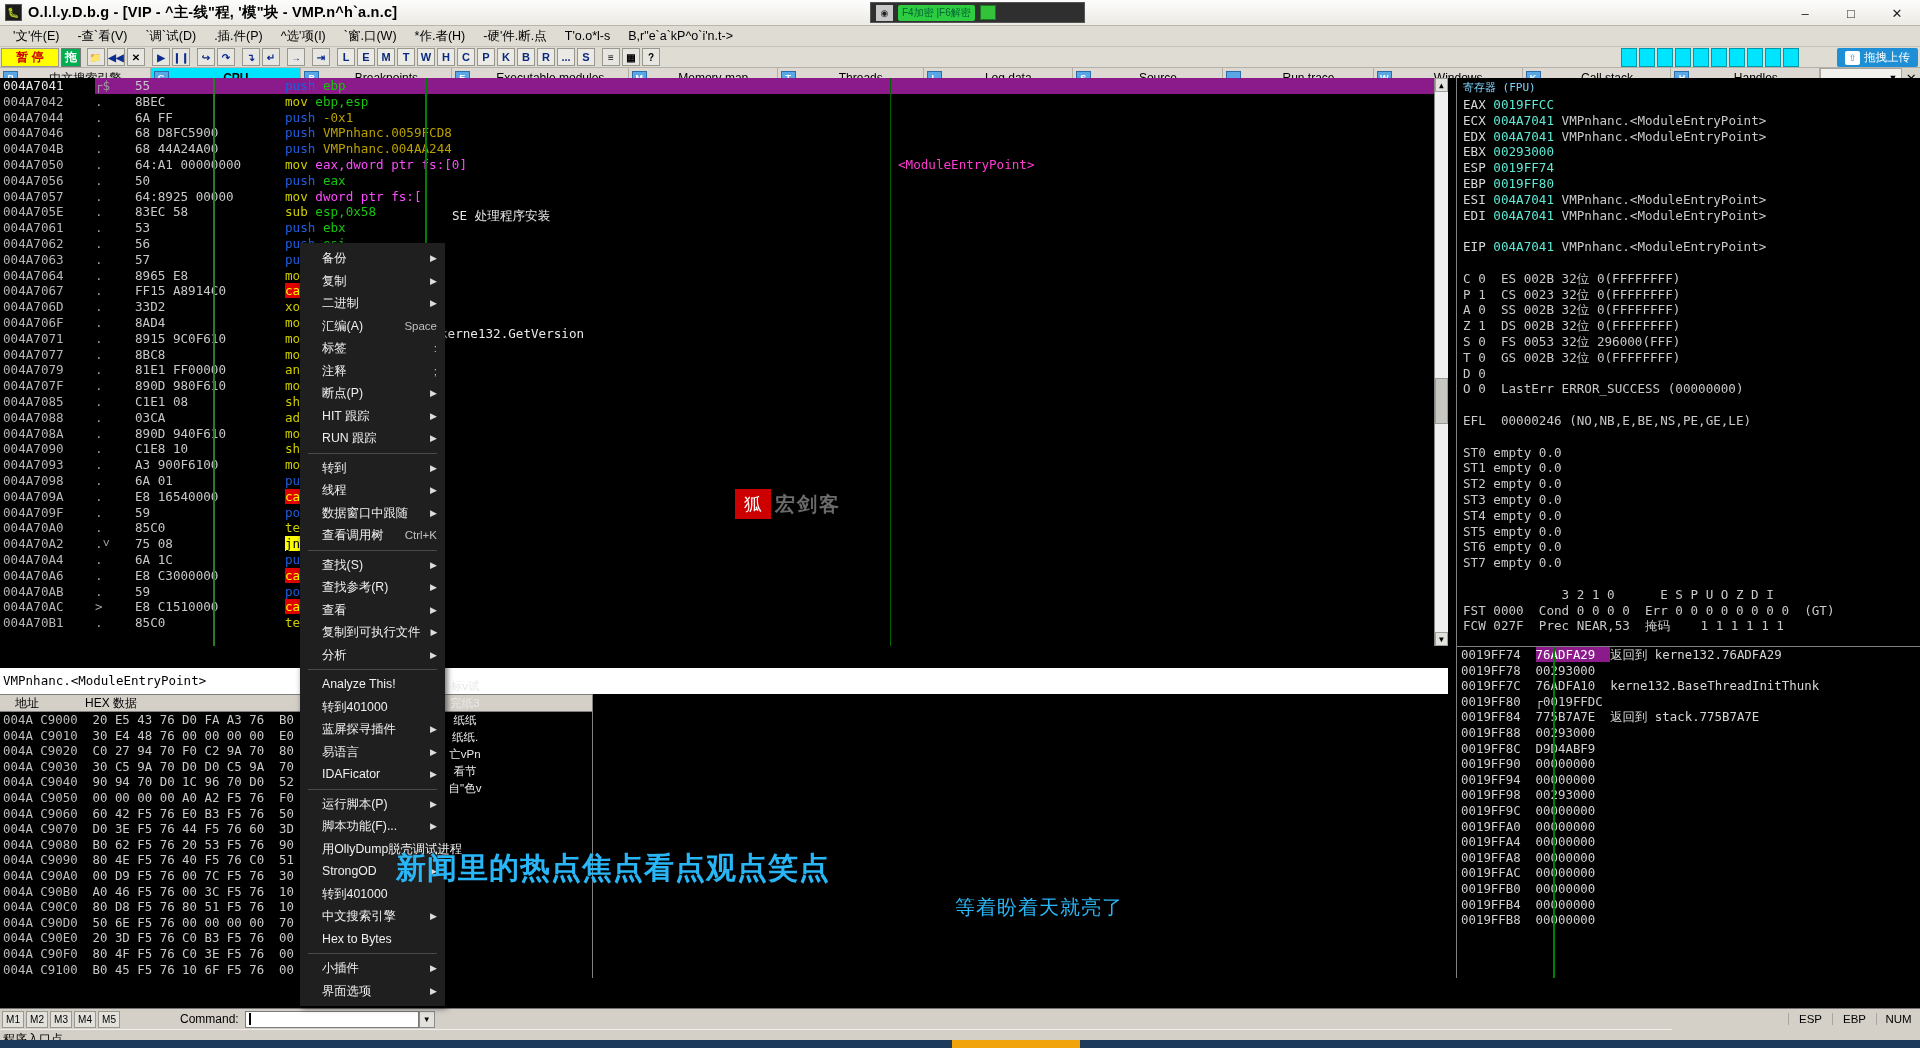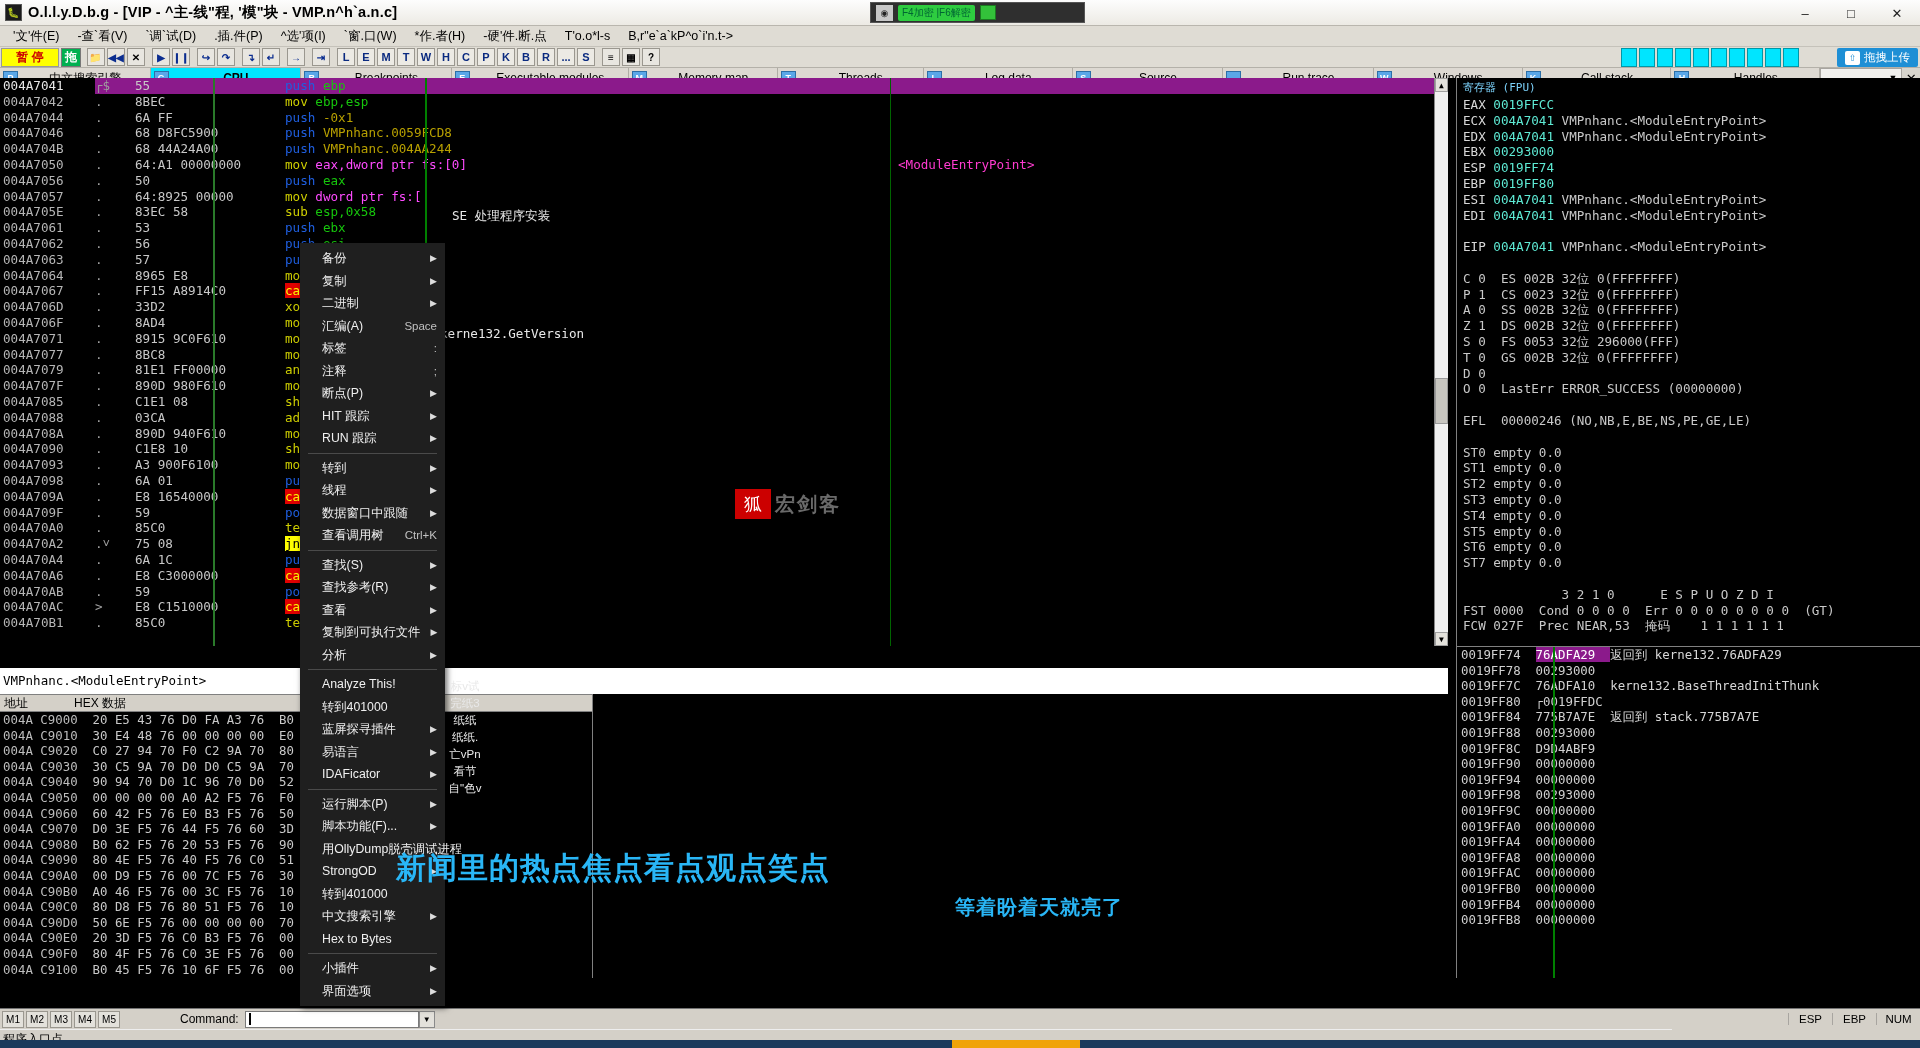"地址" .hexhdr span { padding-left: 4px -> 15px }
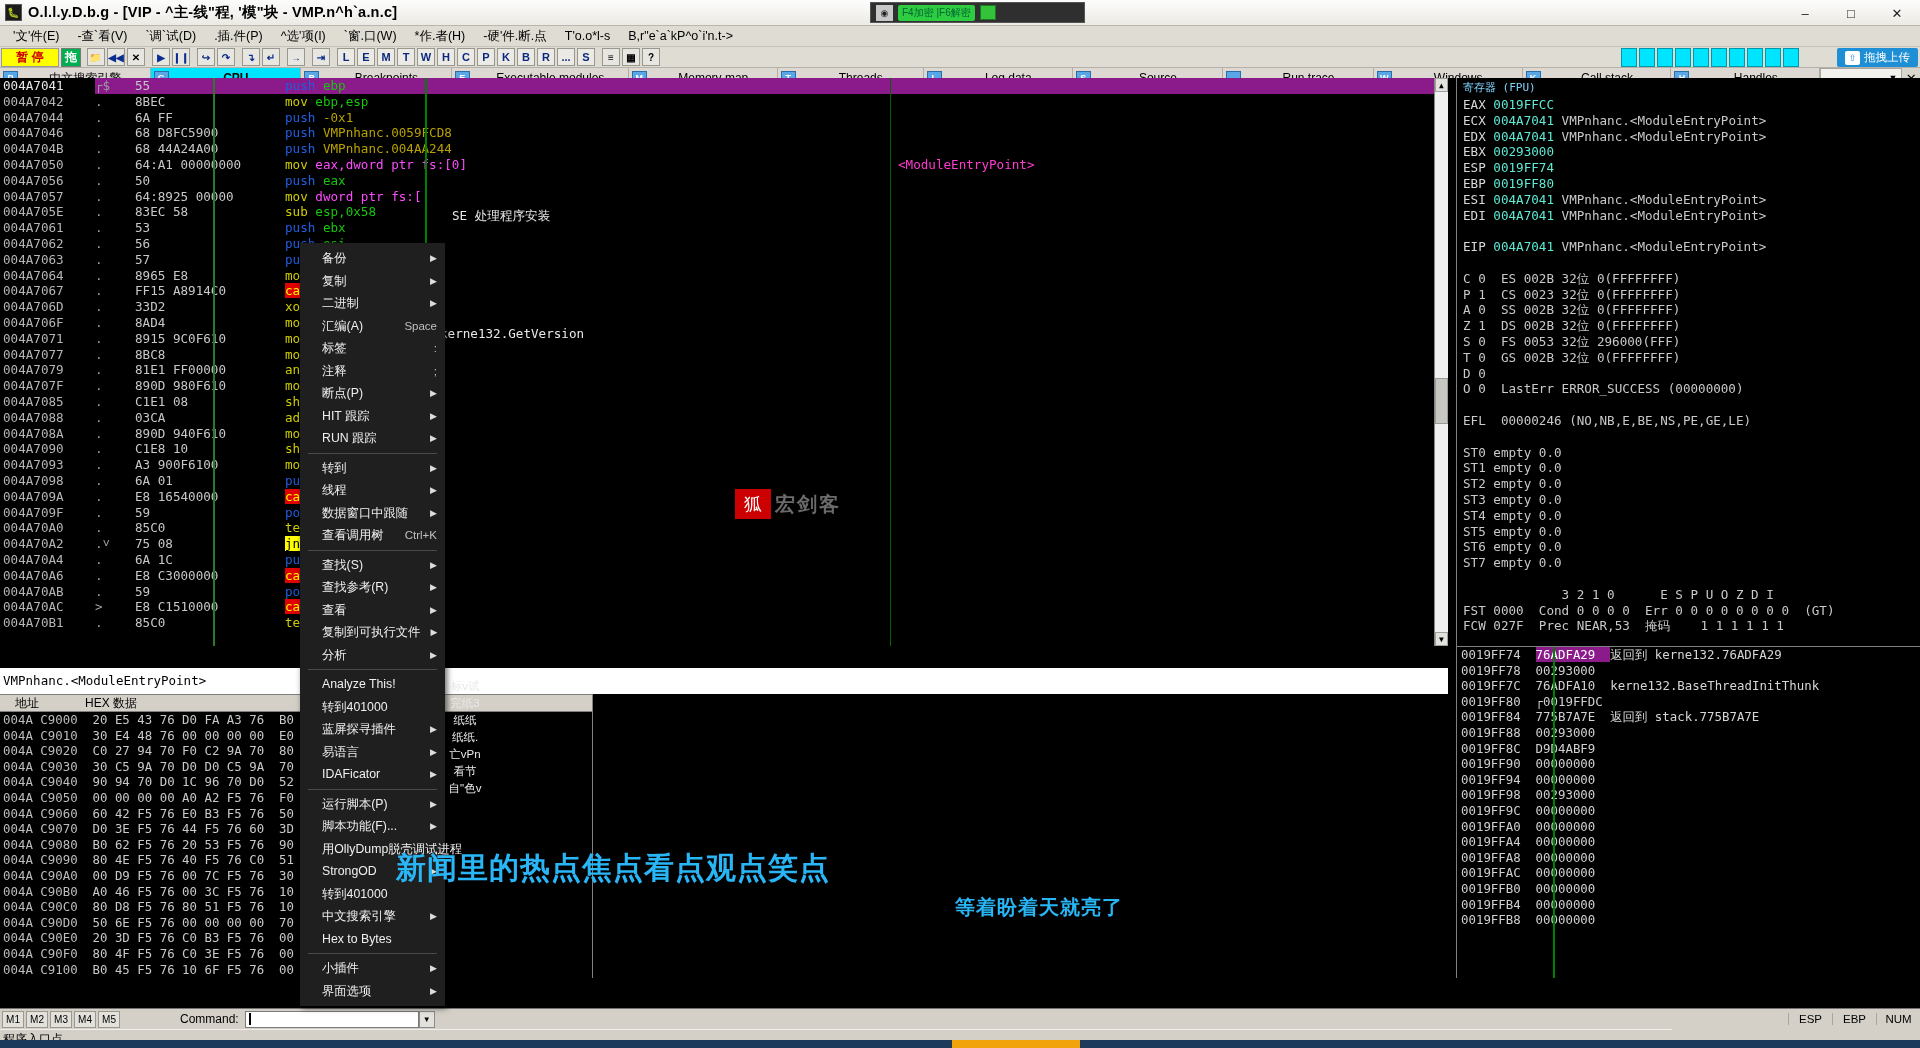"等着盼着天就亮了" .ov-blue2 { font-weight: bold -> normal }
